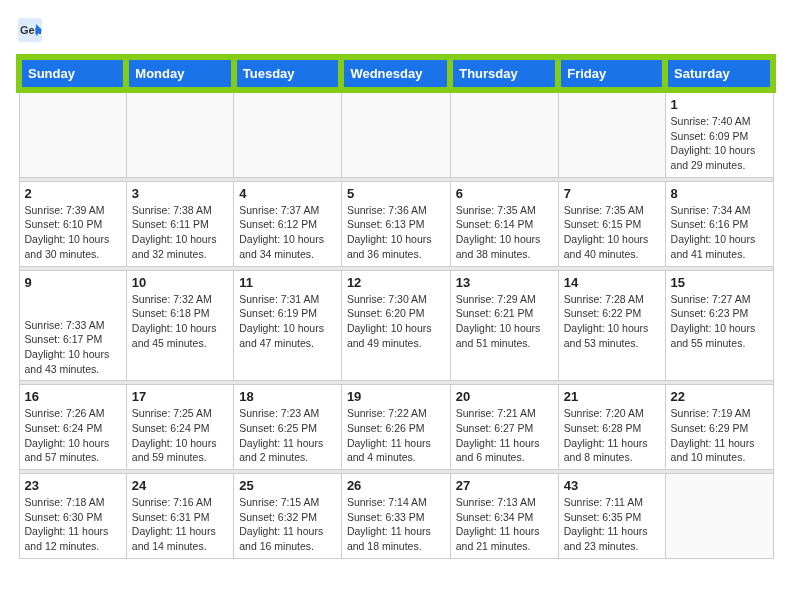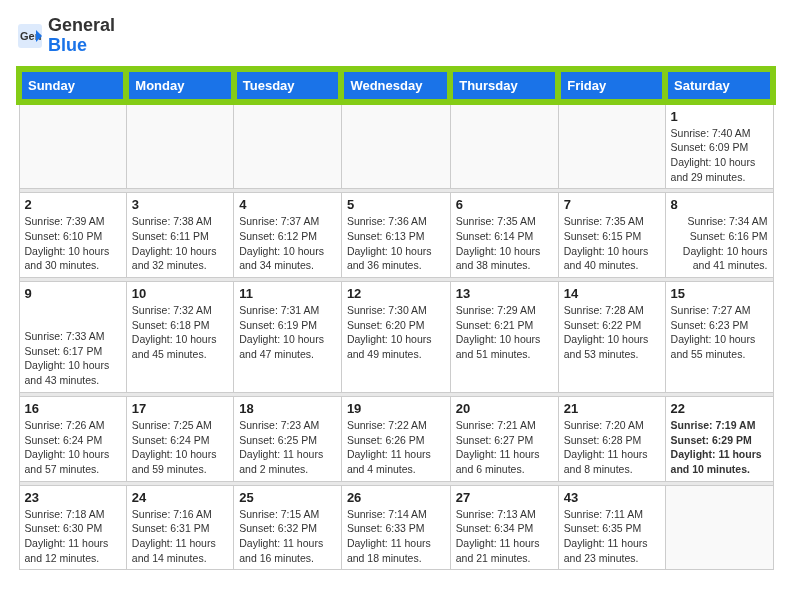"General" div.logo-text { html: <div> <div>General</div> <div>Blue</div> </div> -> none }
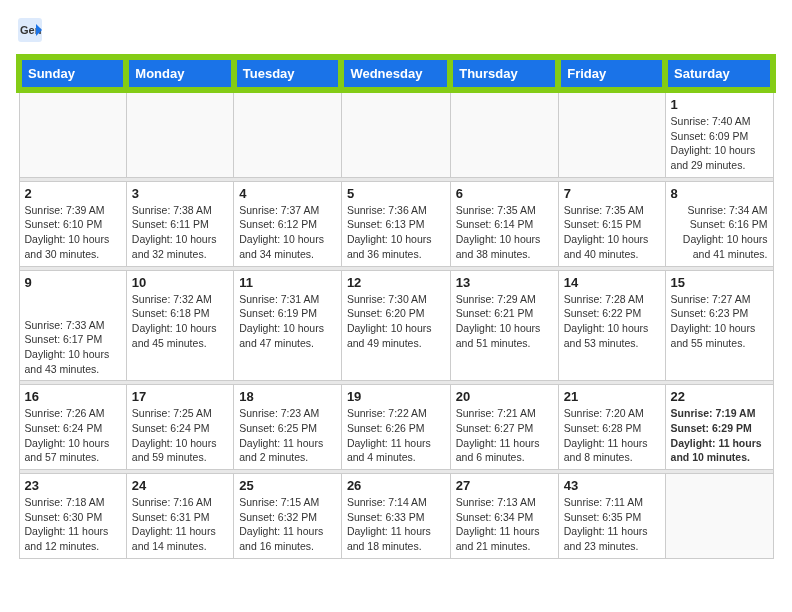"Sunrise: 7:34 AM" div.day-info { text-align: right -> none }
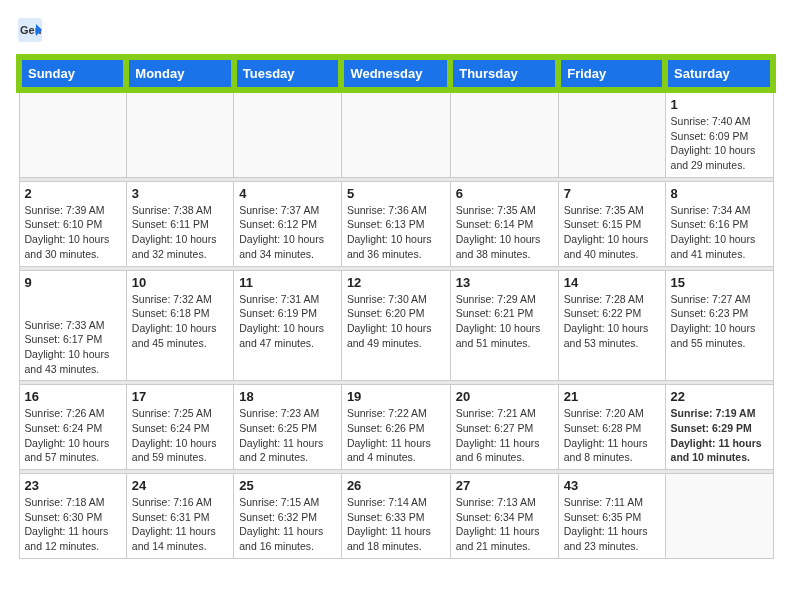"Sunrise: 7:19 AM" div.day-info { font-weight: bold -> none }
